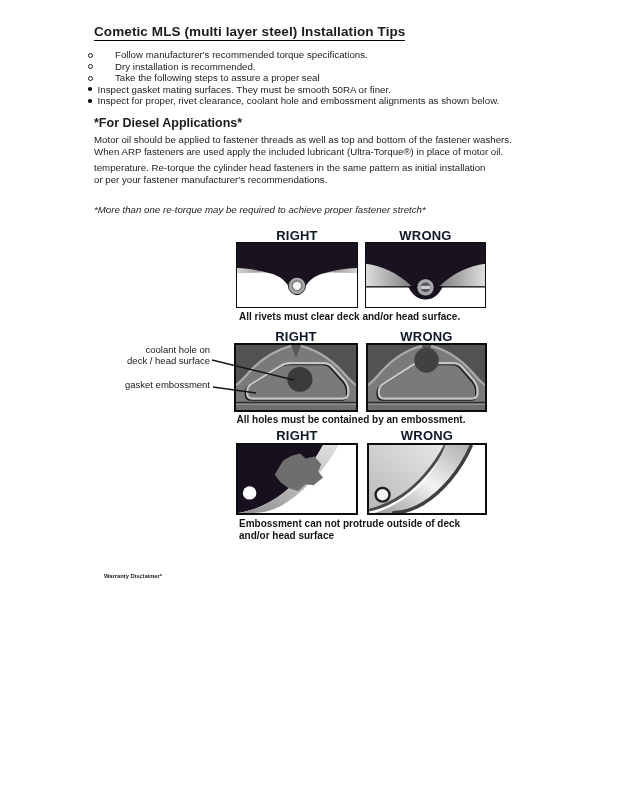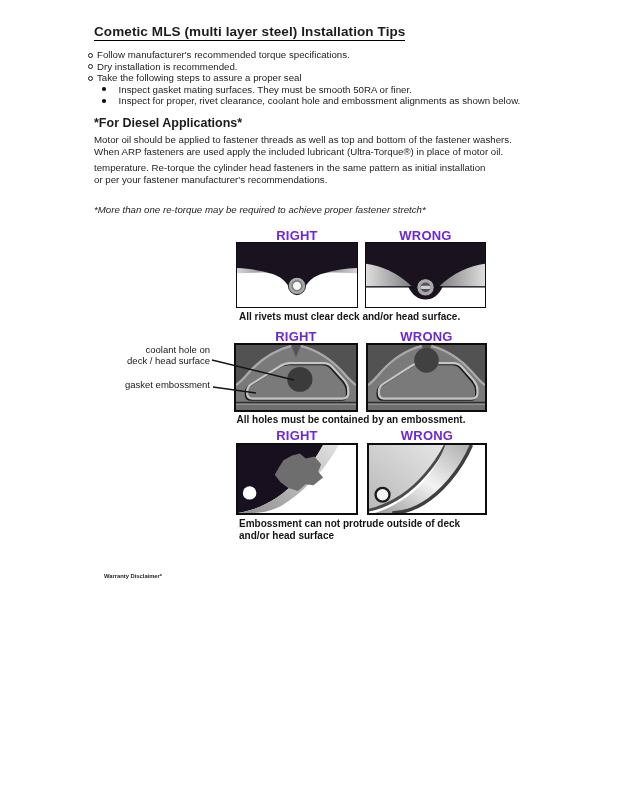"Follow manufacturer's recommended torque" .brow { gap: 4px -> 22px }
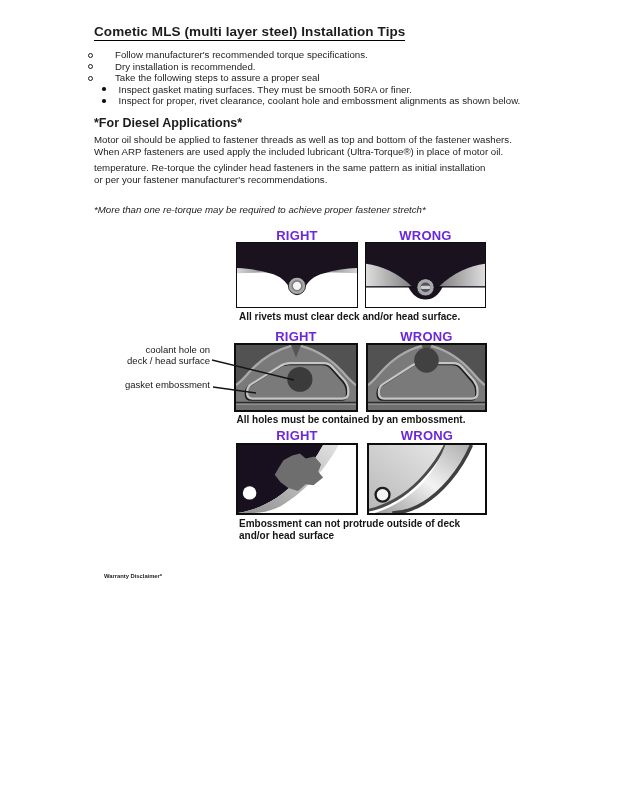"Inspect gasket mating surfaces. They" .brow.sub { gap: 13px -> 6px; margin-left: 14px -> none }
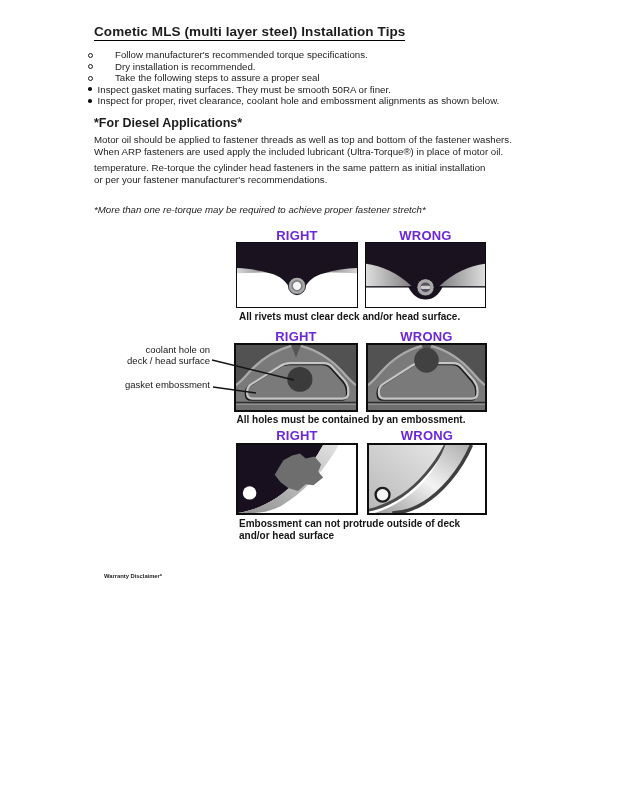"RIGHT" .dlab { color: #6d28d9 -> #0f172a }
